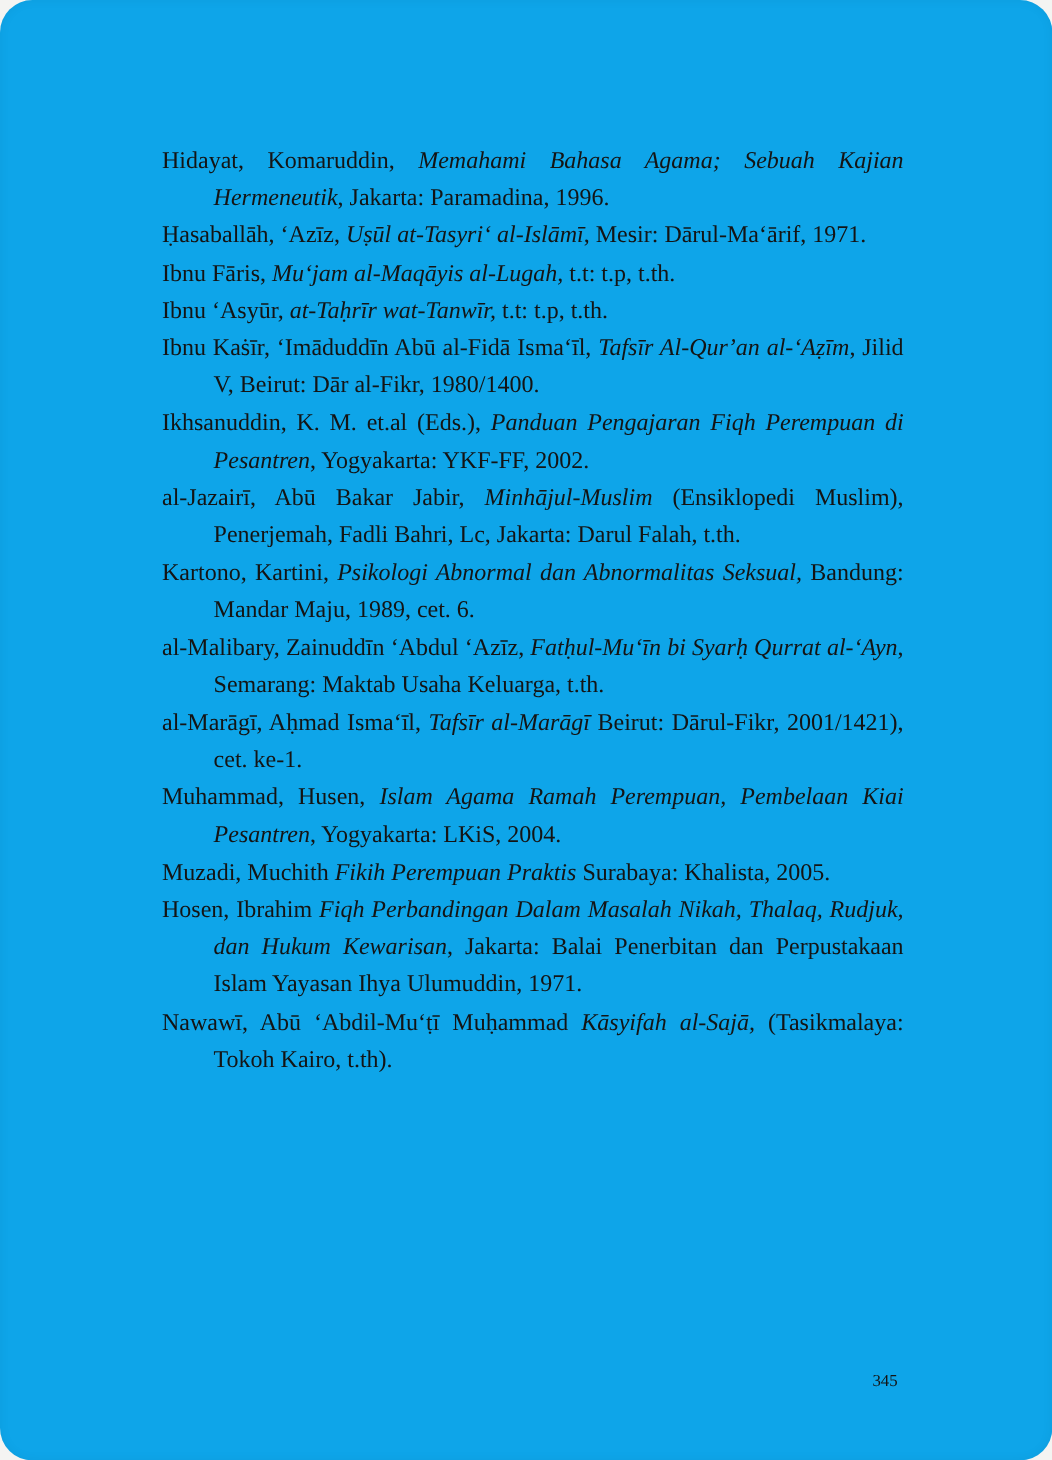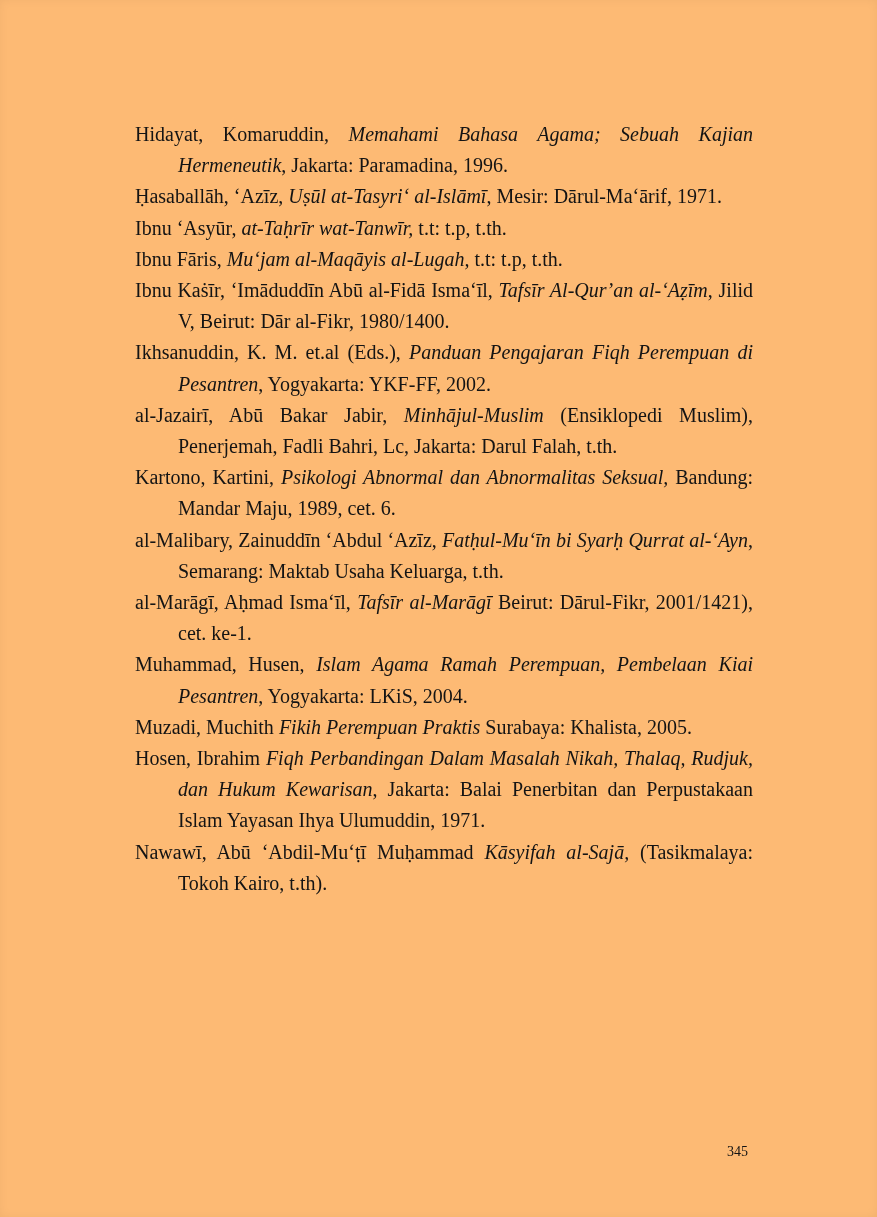"Hidayat, Komaruddin, Memahami Bahasa" .page { background: #fdba74 -> #0ea5e9; border-radius: none -> 27px }
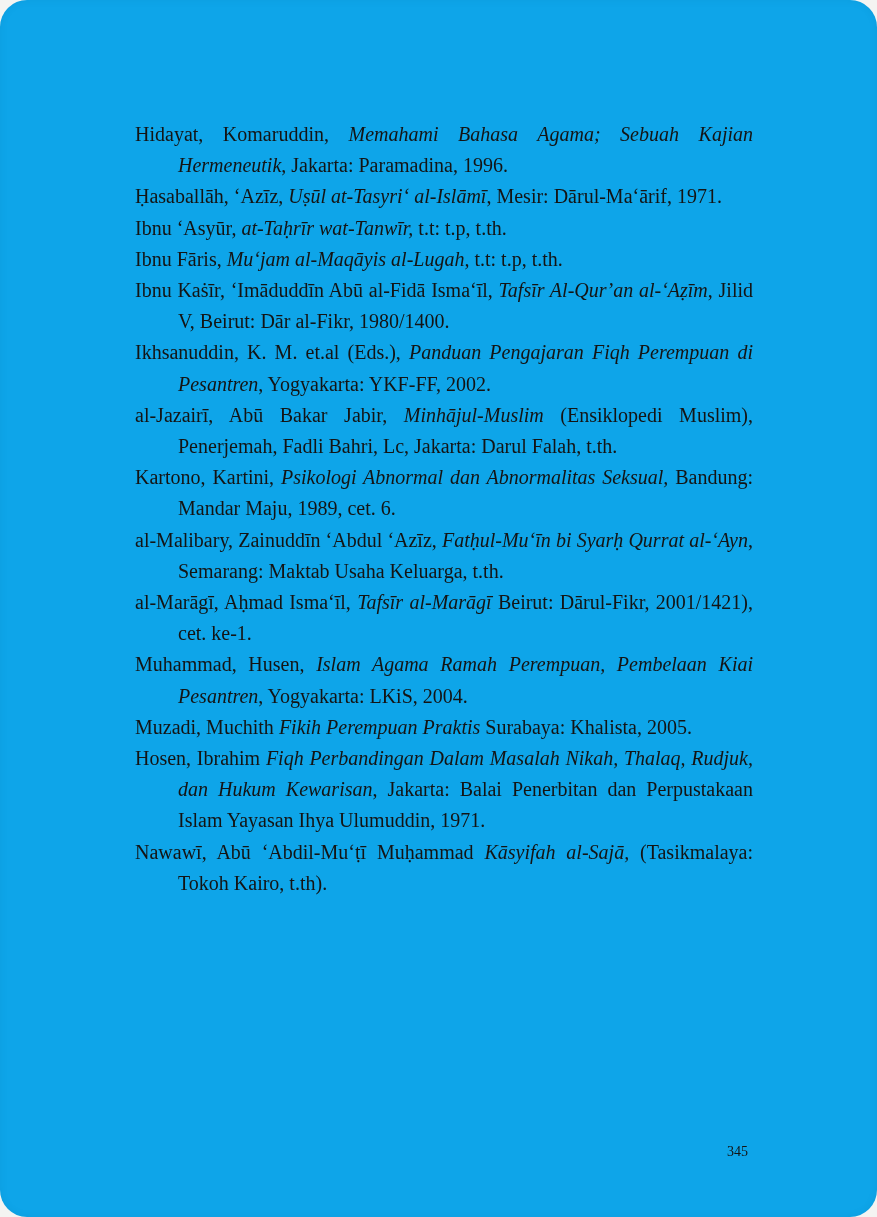"Ibnu ʻAsyūr, at-Taḥrīr wat-Tanwīr, t.t:" p.entry { order: before "Ibnu Fāris, Muʻjam al-Maqāyis al-Lugah," -> after "Ibnu Fāris, Muʻjam al-Maqāyis al-Lugah," }
